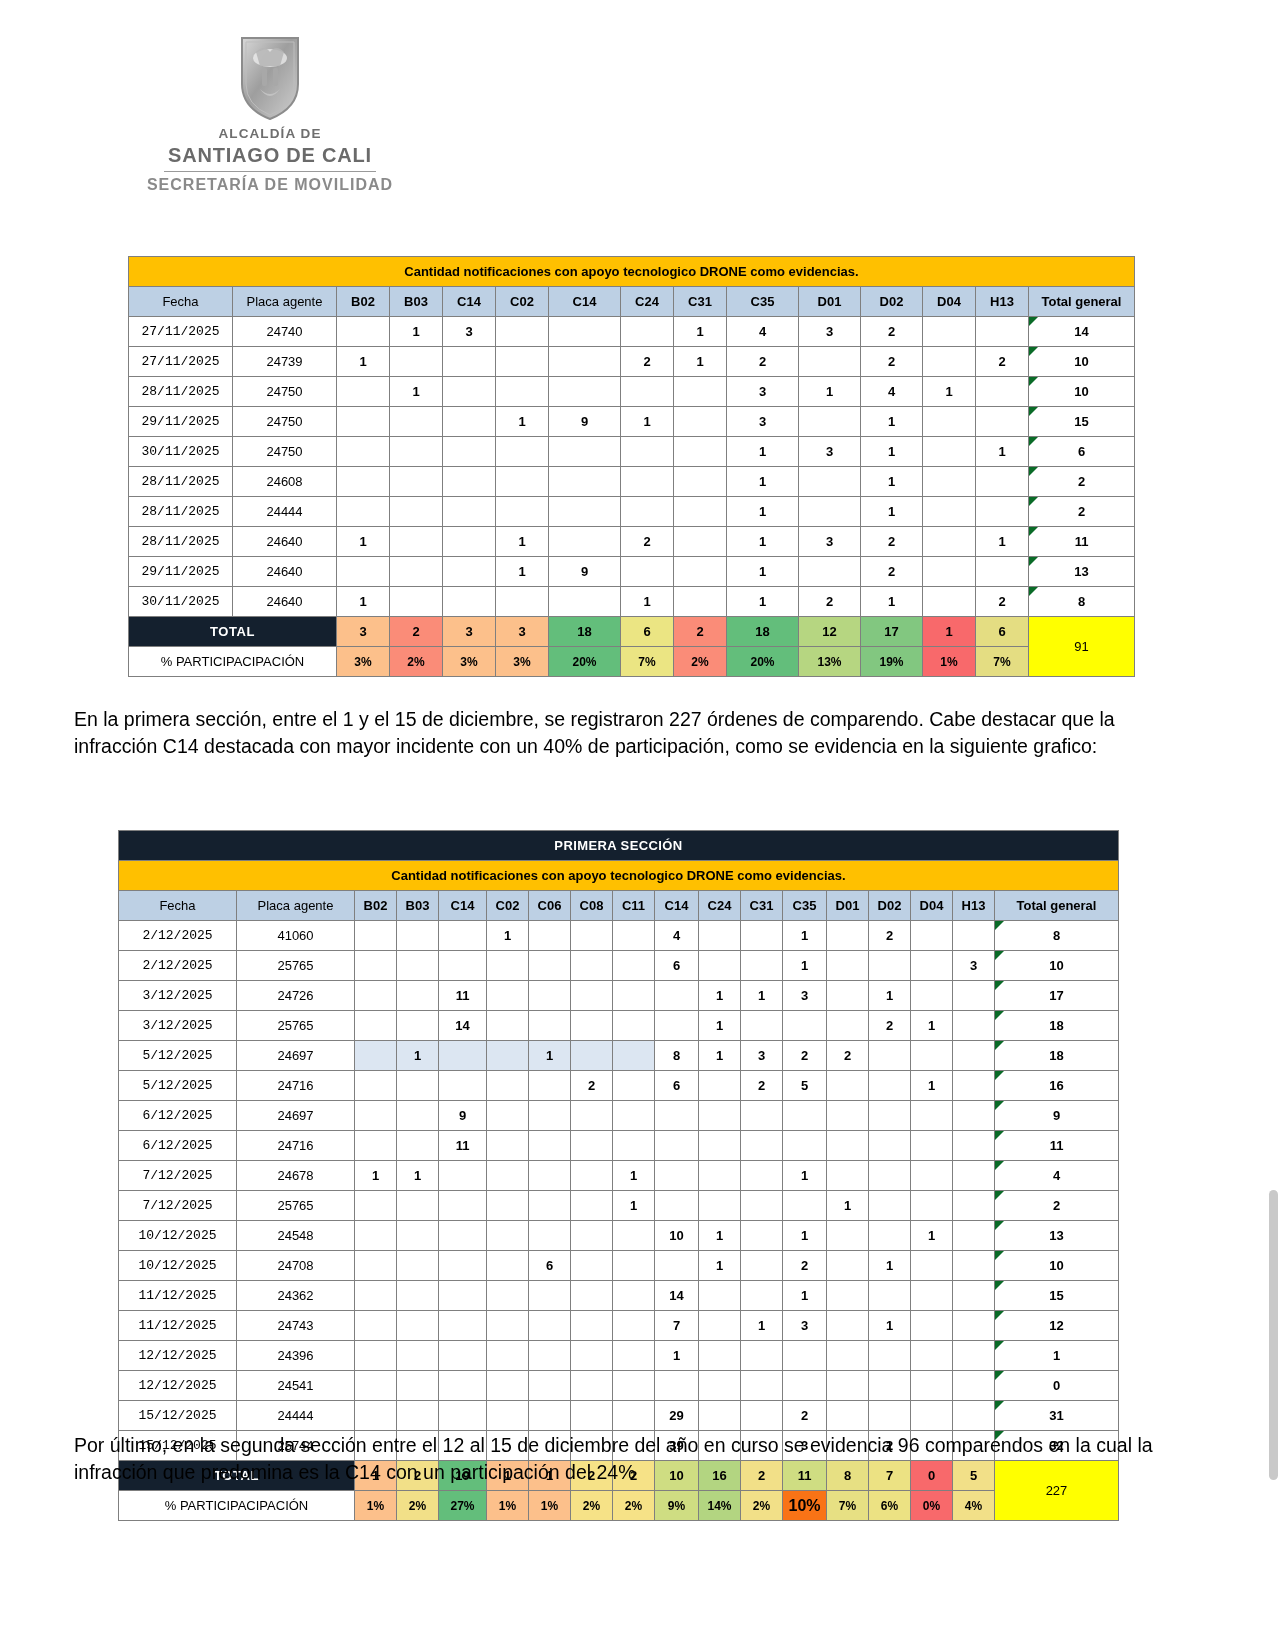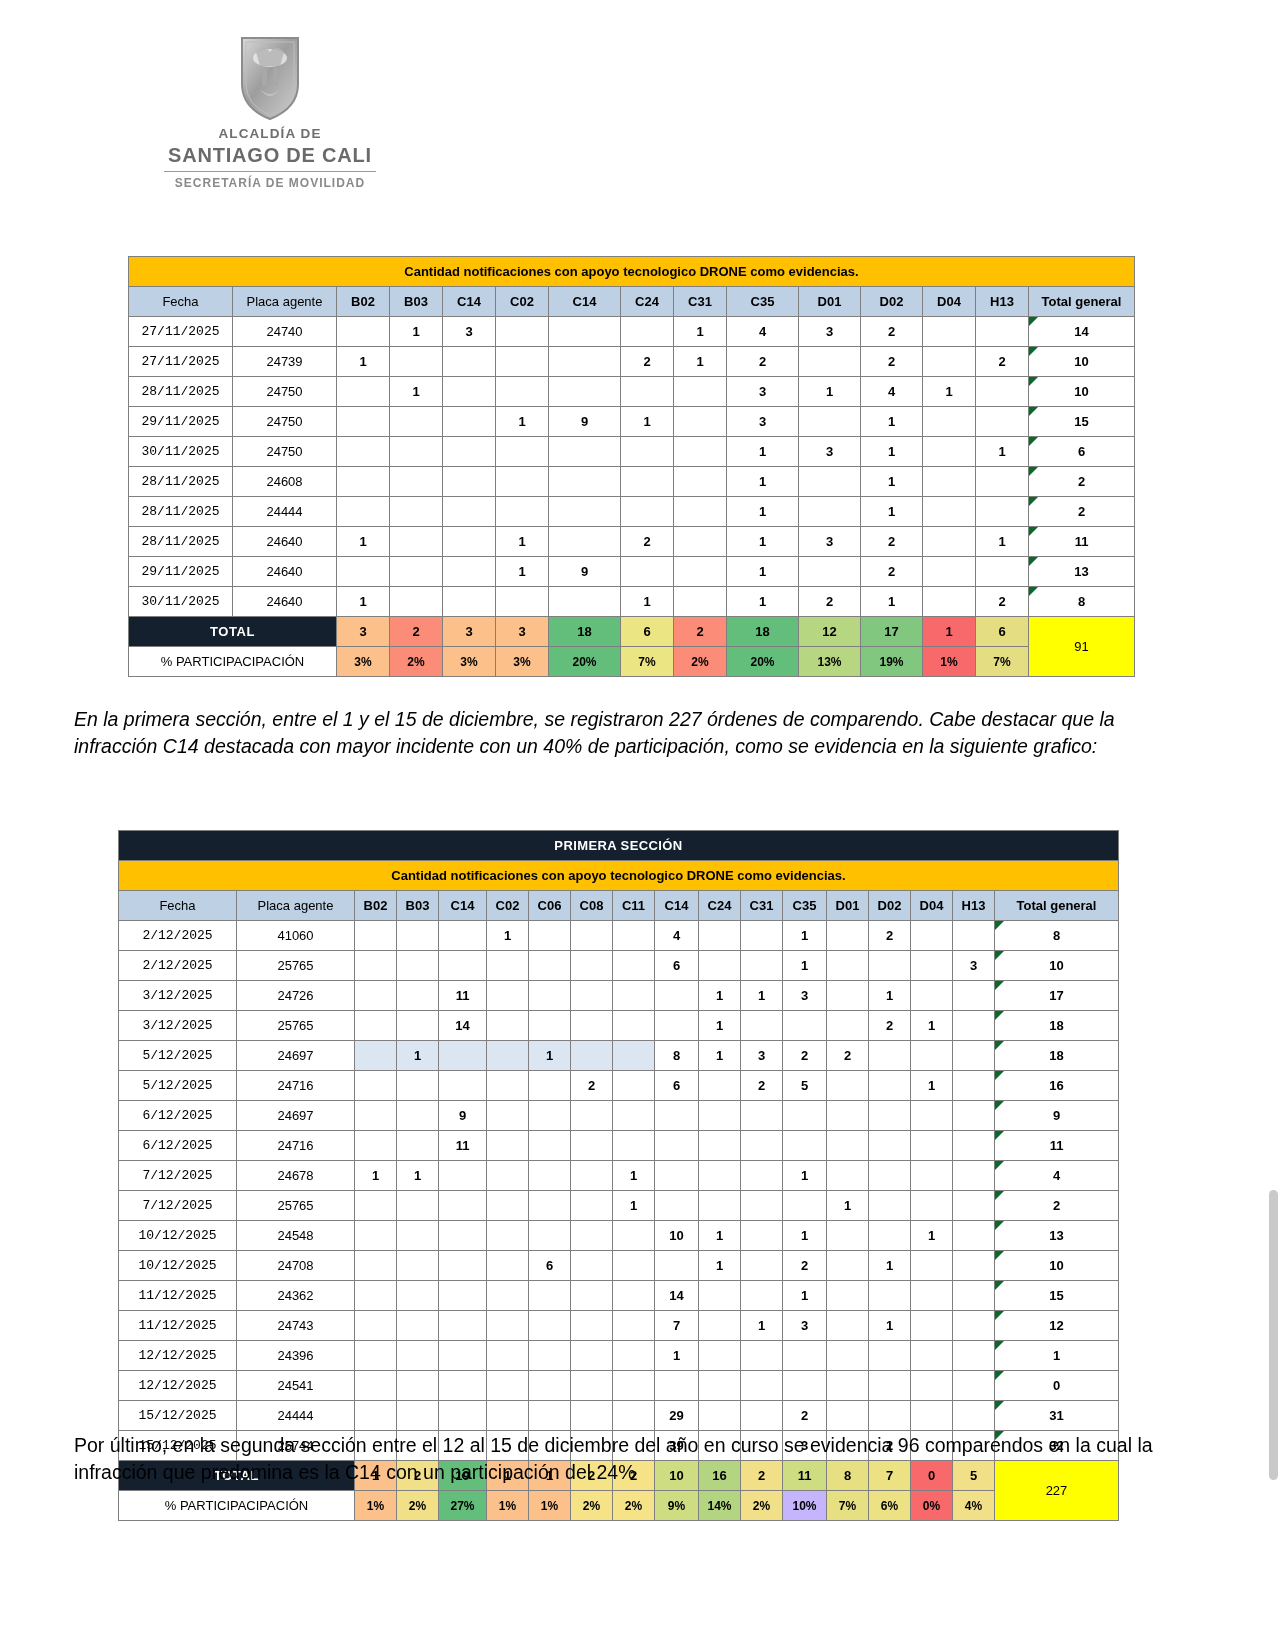"SECRETARÍA DE MOVILIDAD" .lh-line3 { font-size: 12px -> 16px }
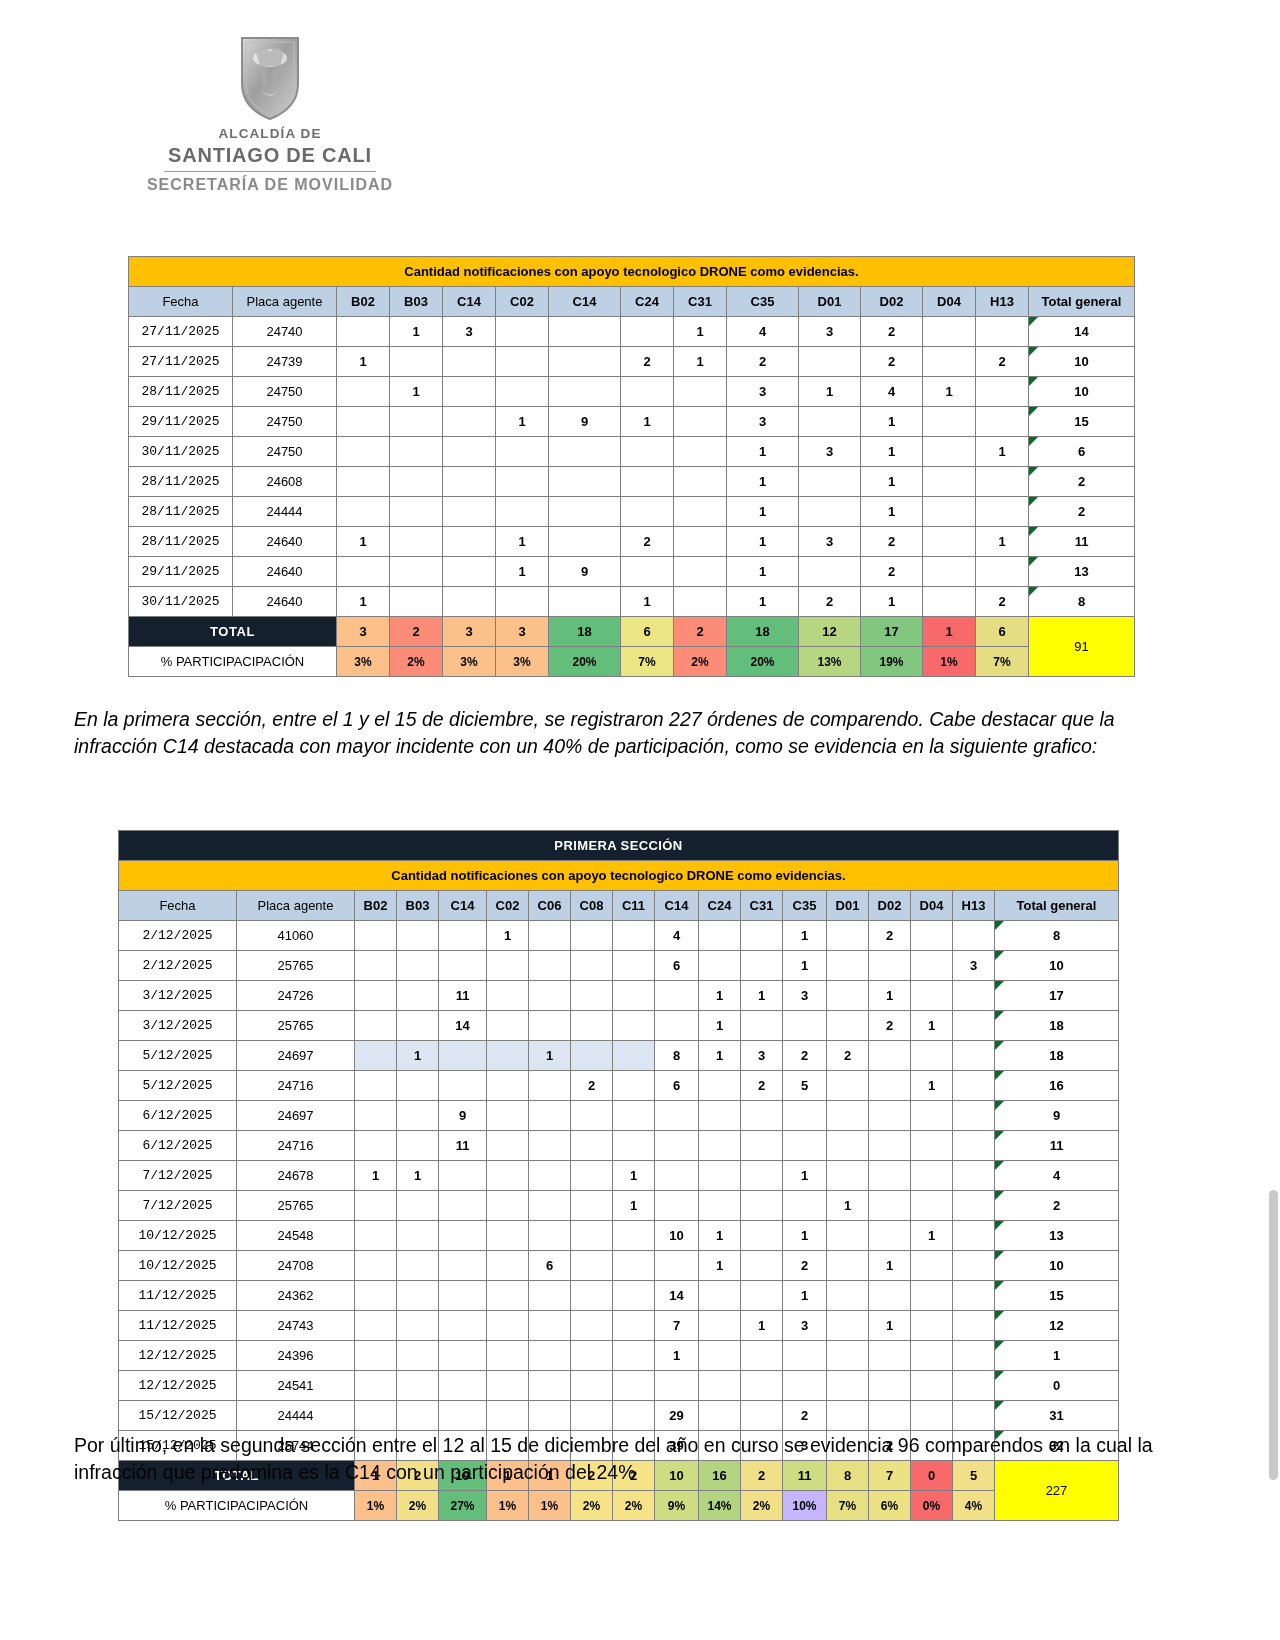"En la primera sección, entre" div.para { font-style: italic -> none }
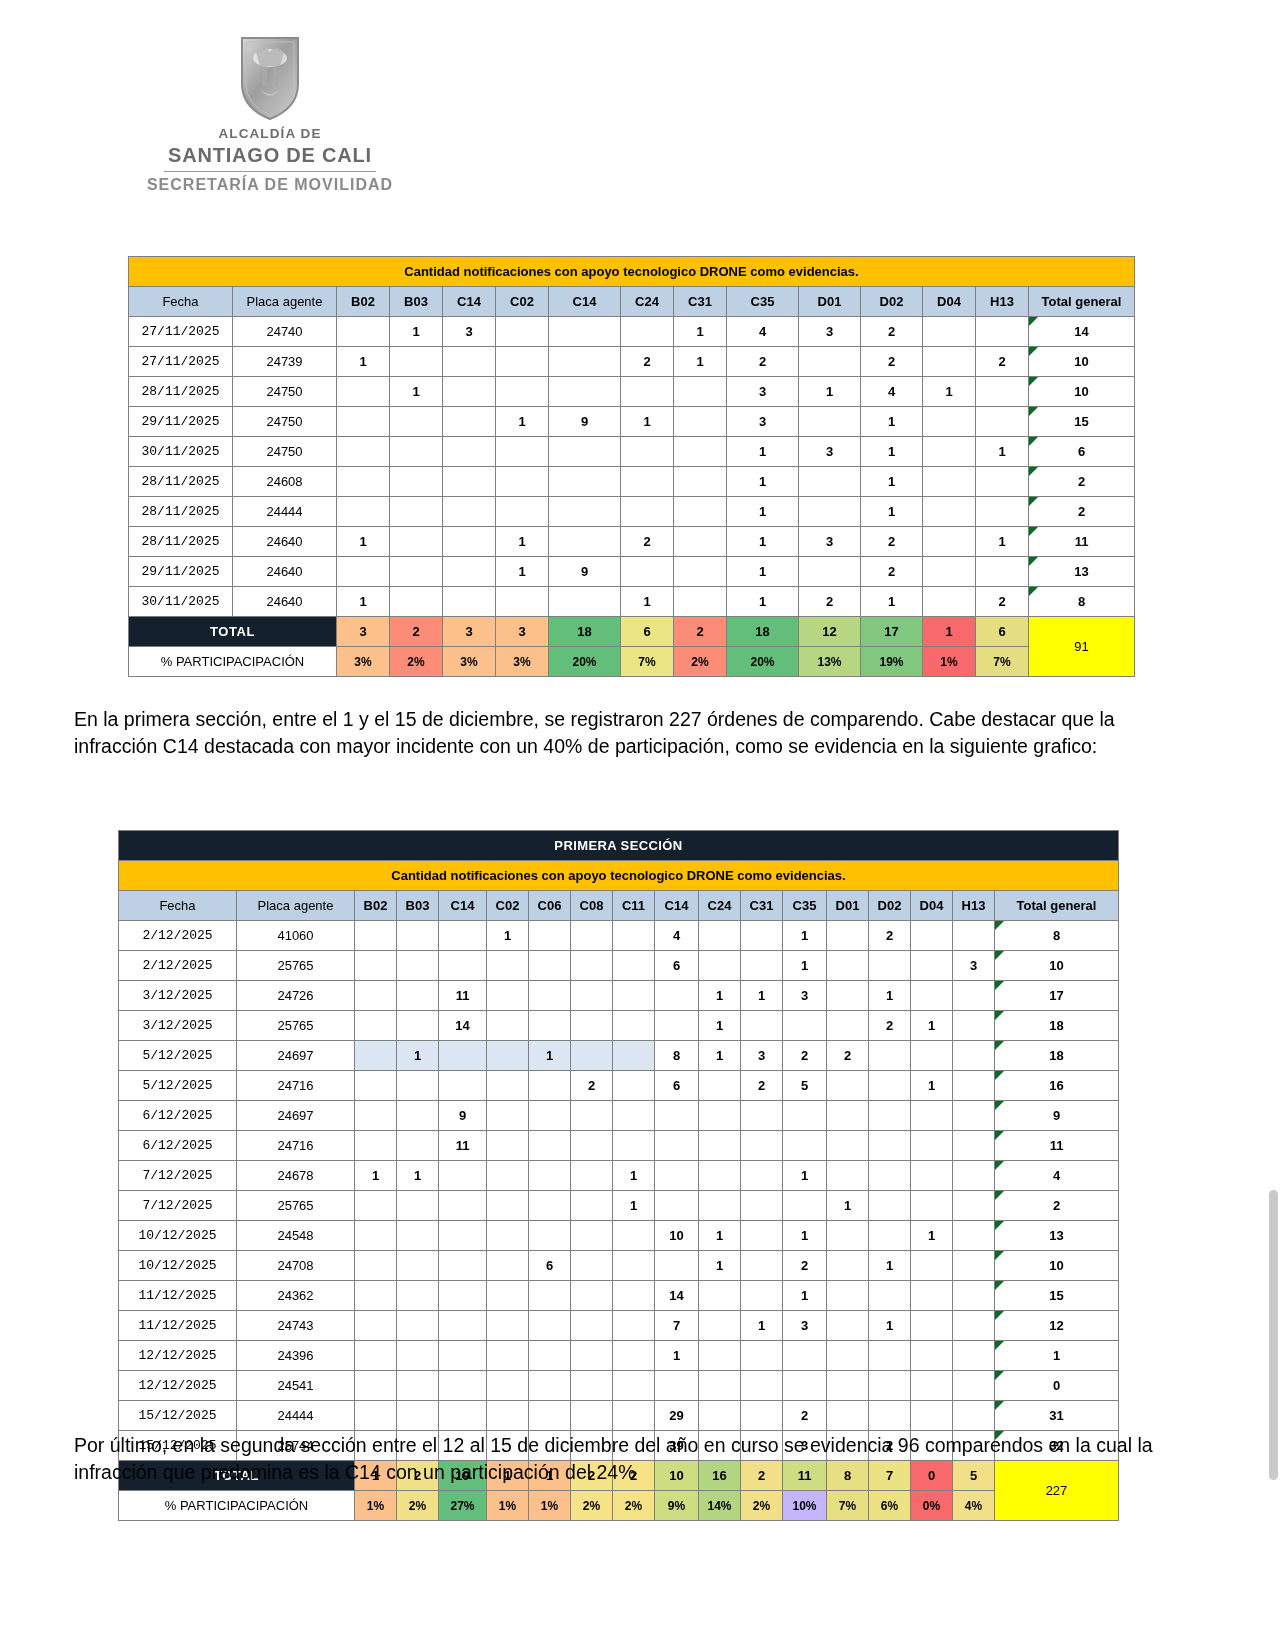"10%" td.bold { background: #c4b5fd -> #f97316; font-size: 12px -> 16px }
